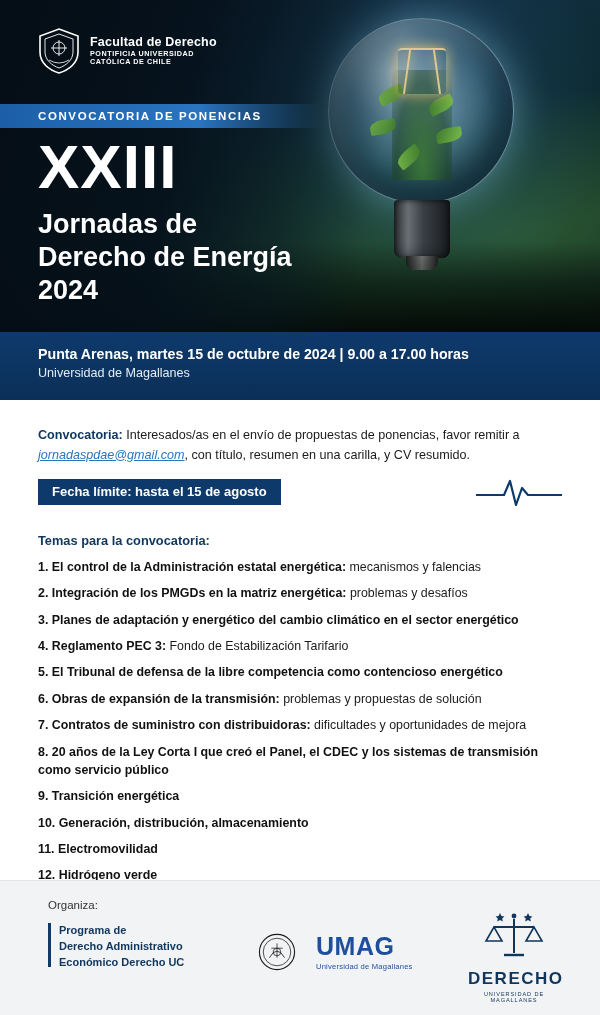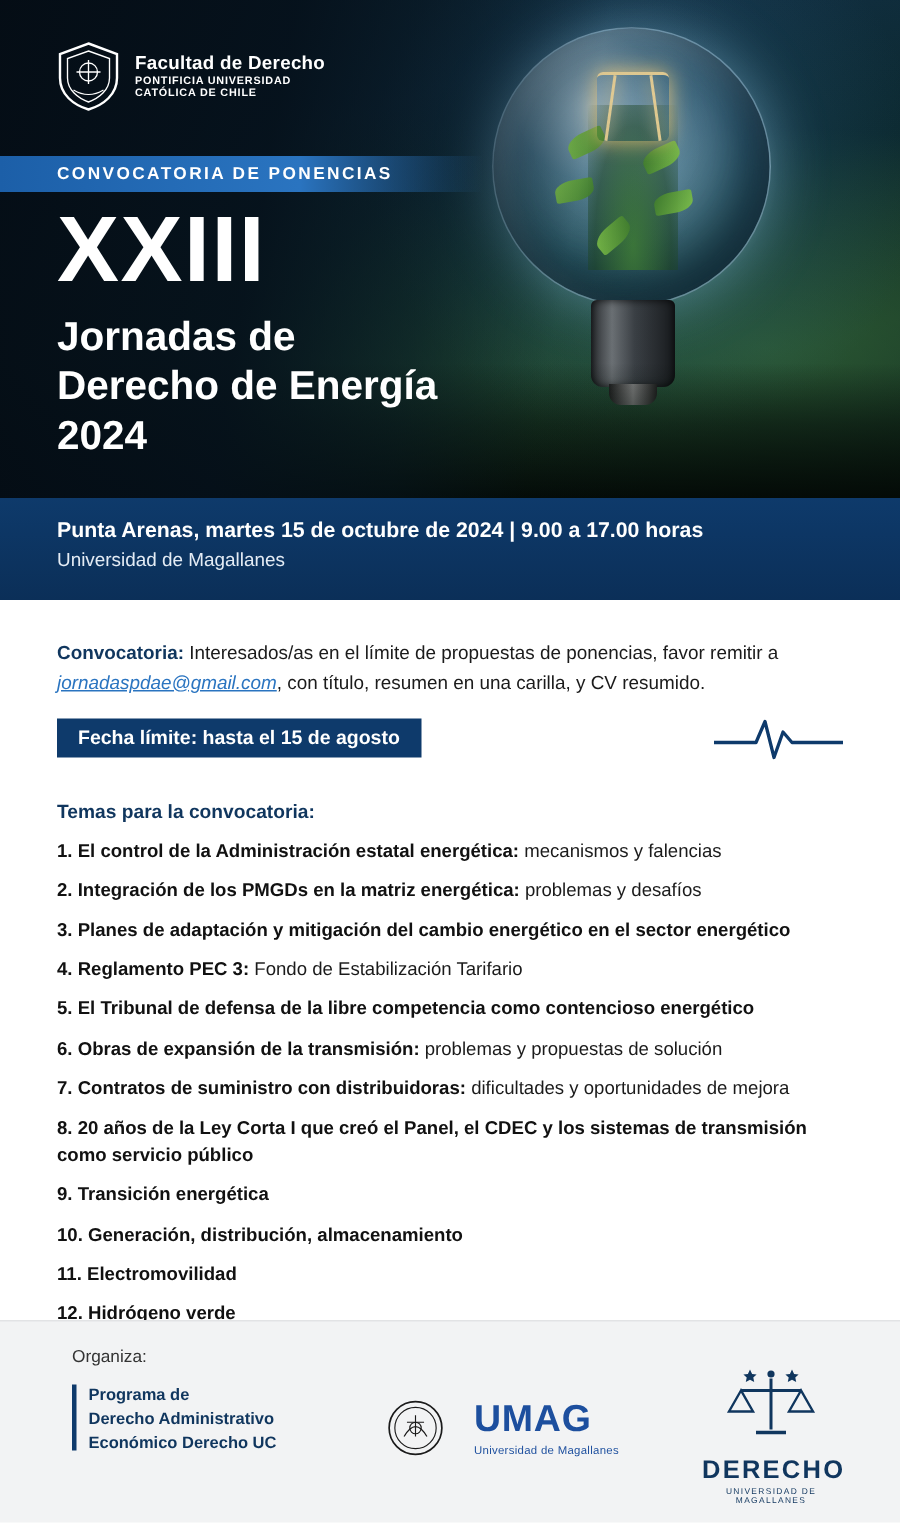"Interesados/as en el límite de" span { text: límite -> envío }
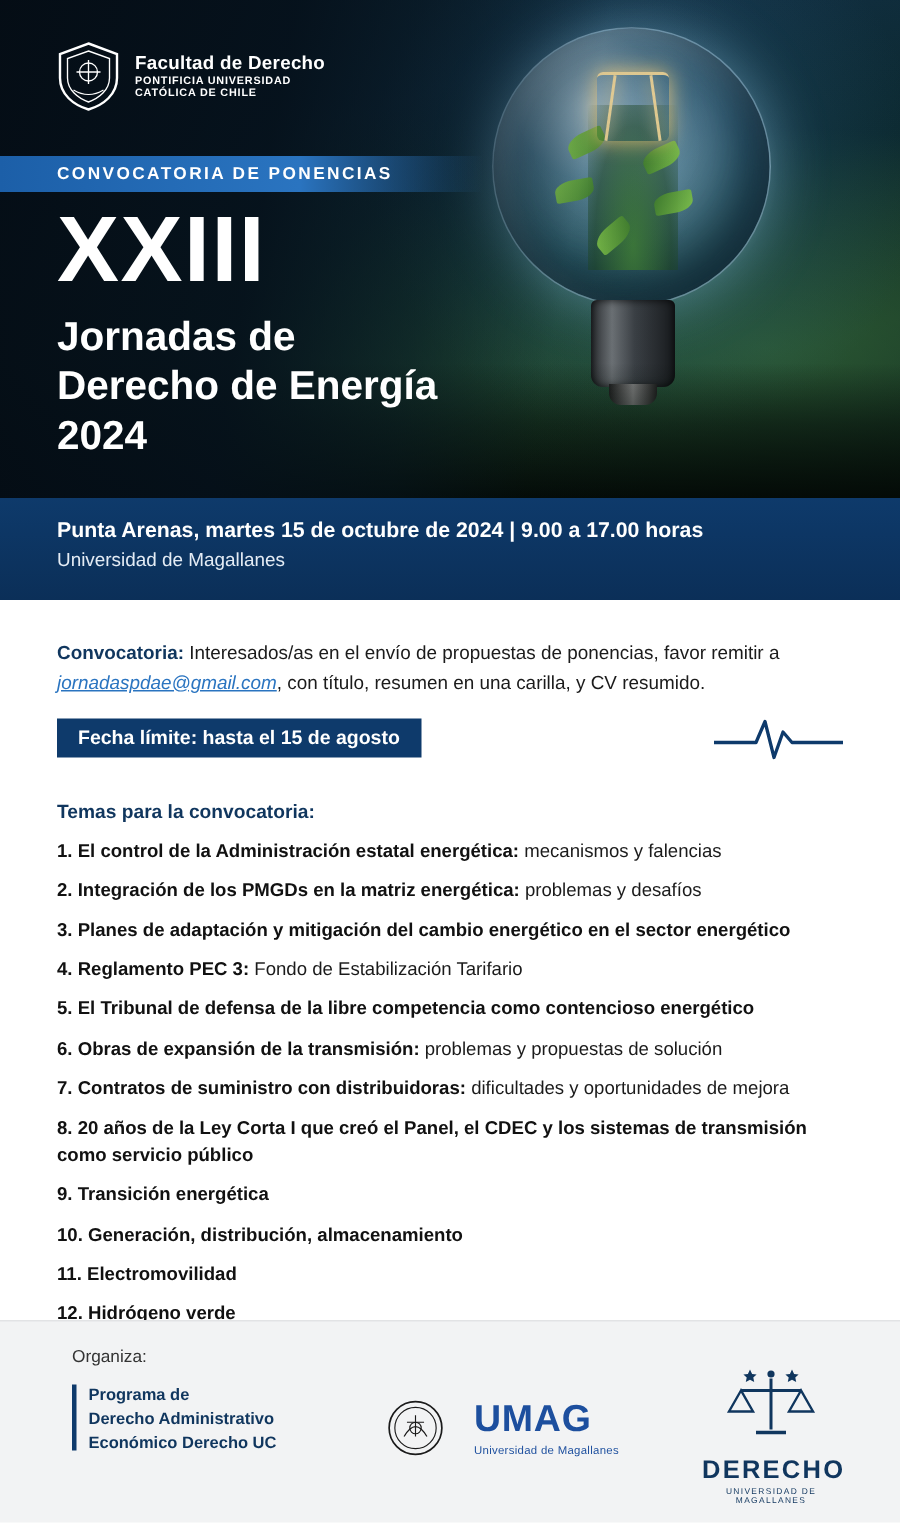"Planes de adaptación y mitigación" span { text: mitigación del cambio energético -> energético del cambio climático }
